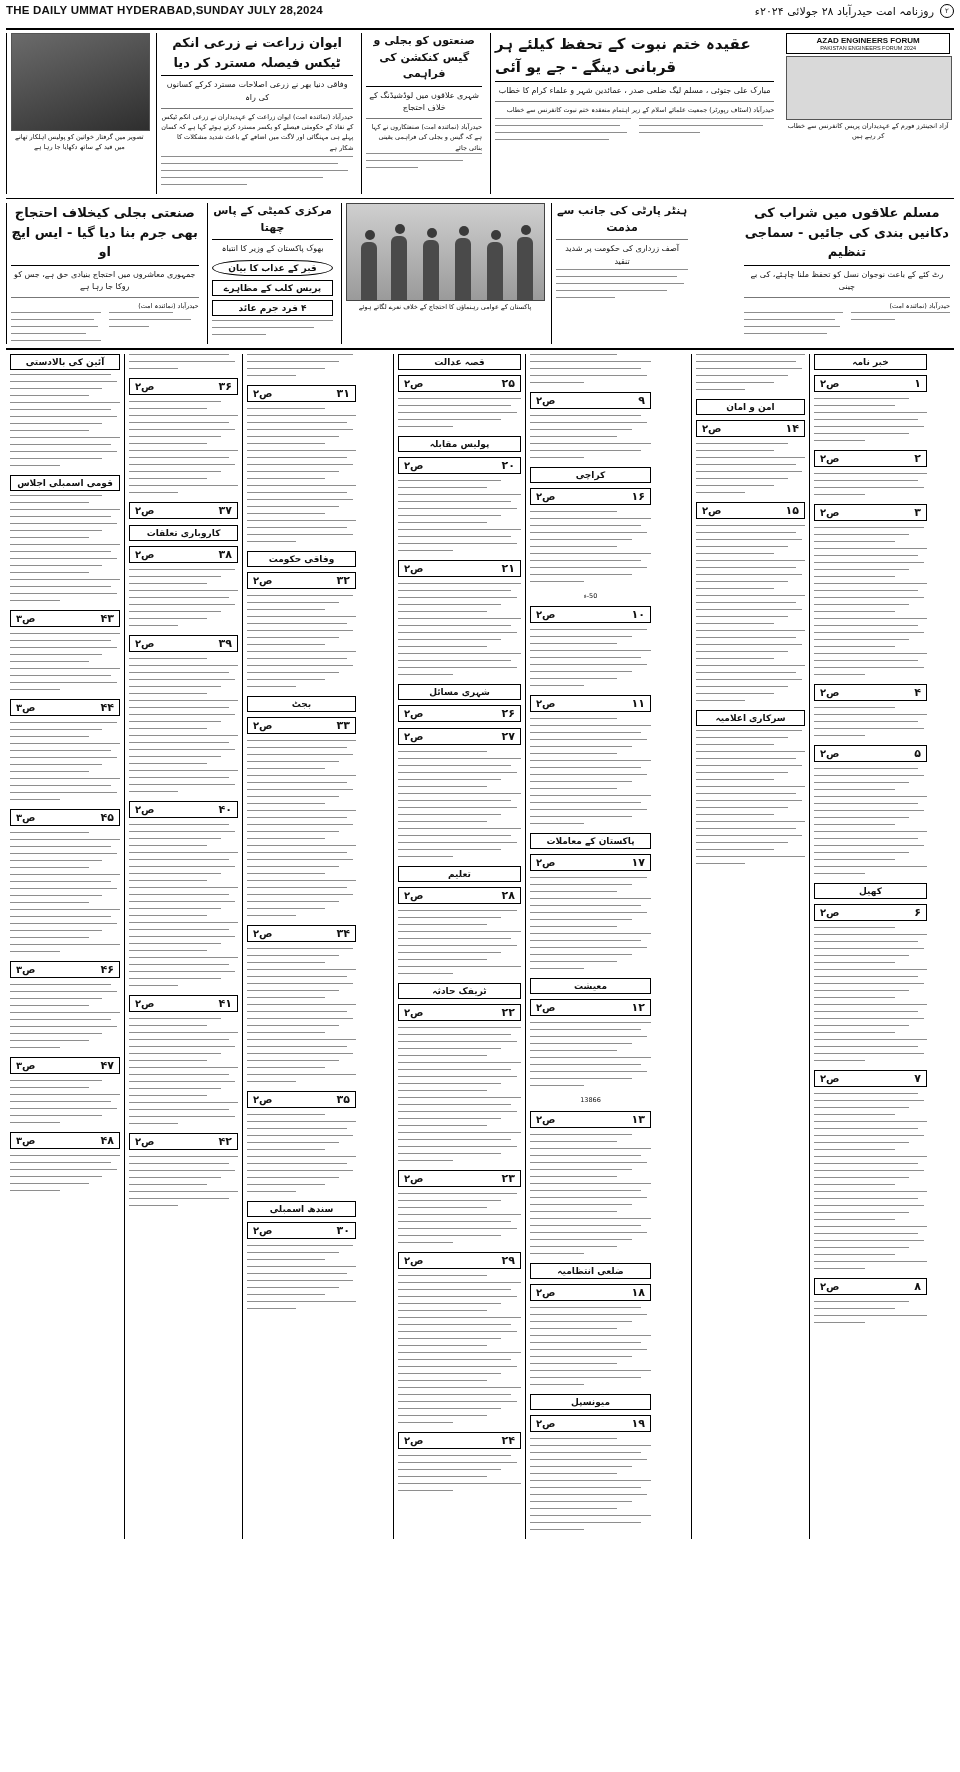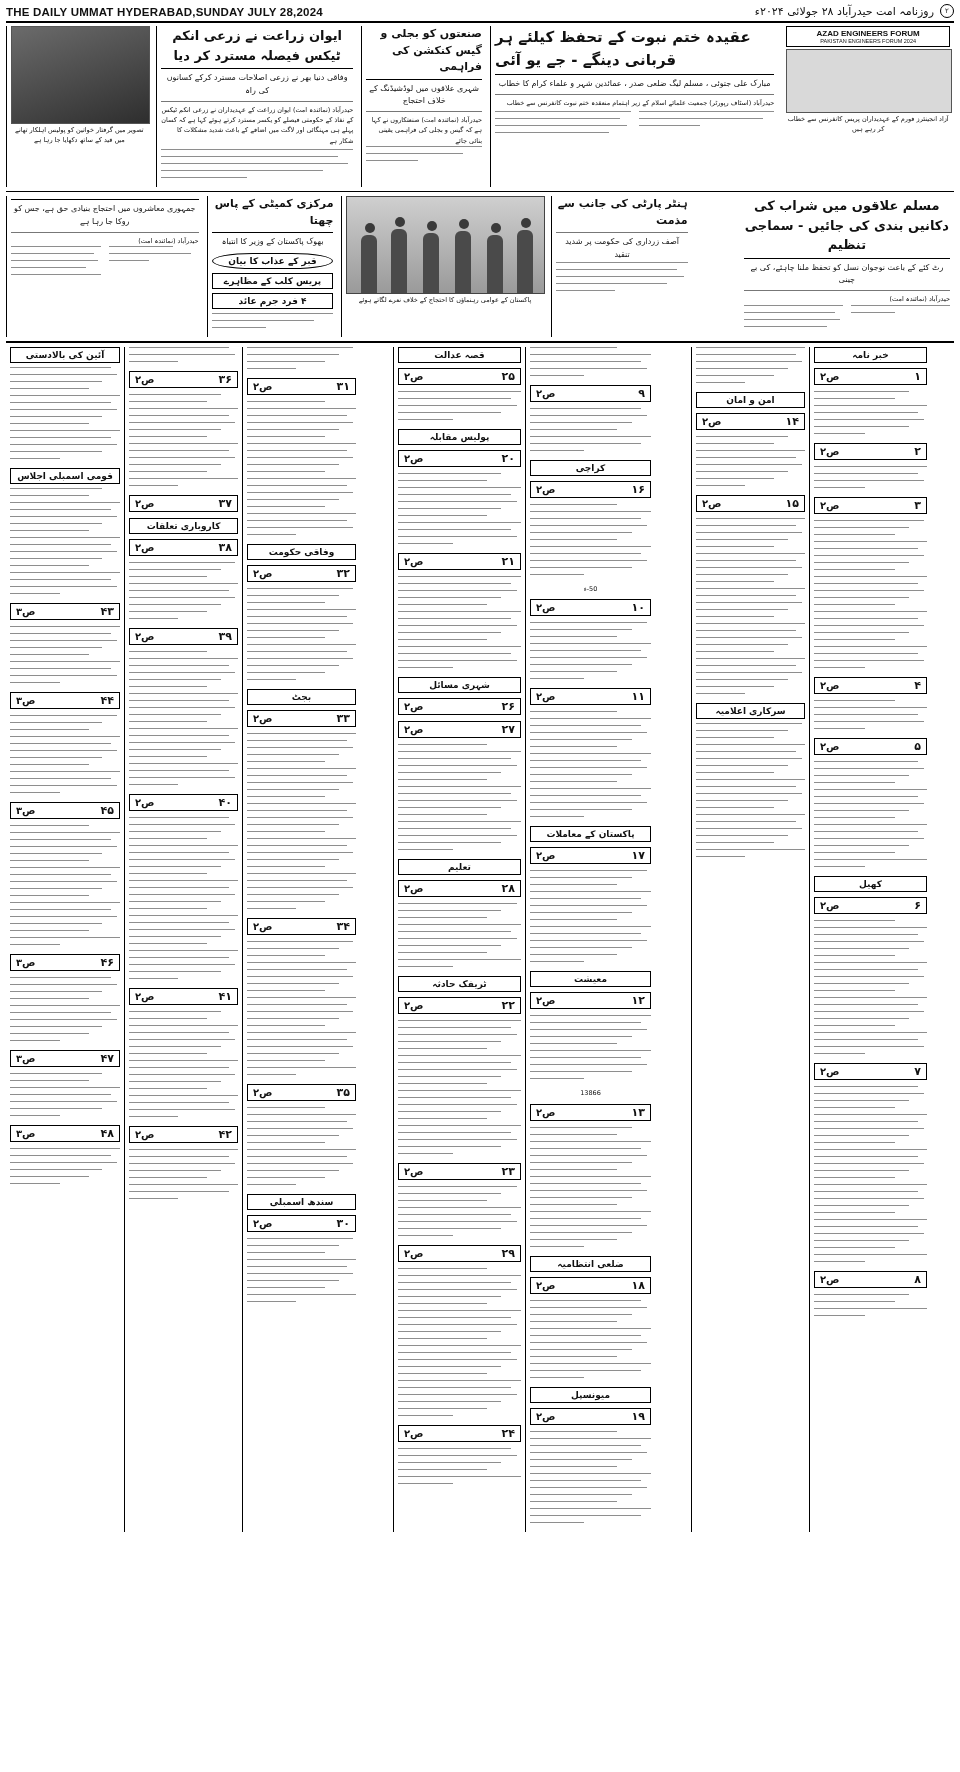"THE DAILY UMMAT HYDERABAD,SUNDAY JULY" .masthead { align-items: flex-end -> flex-start; padding-bottom: 3px -> 10px }
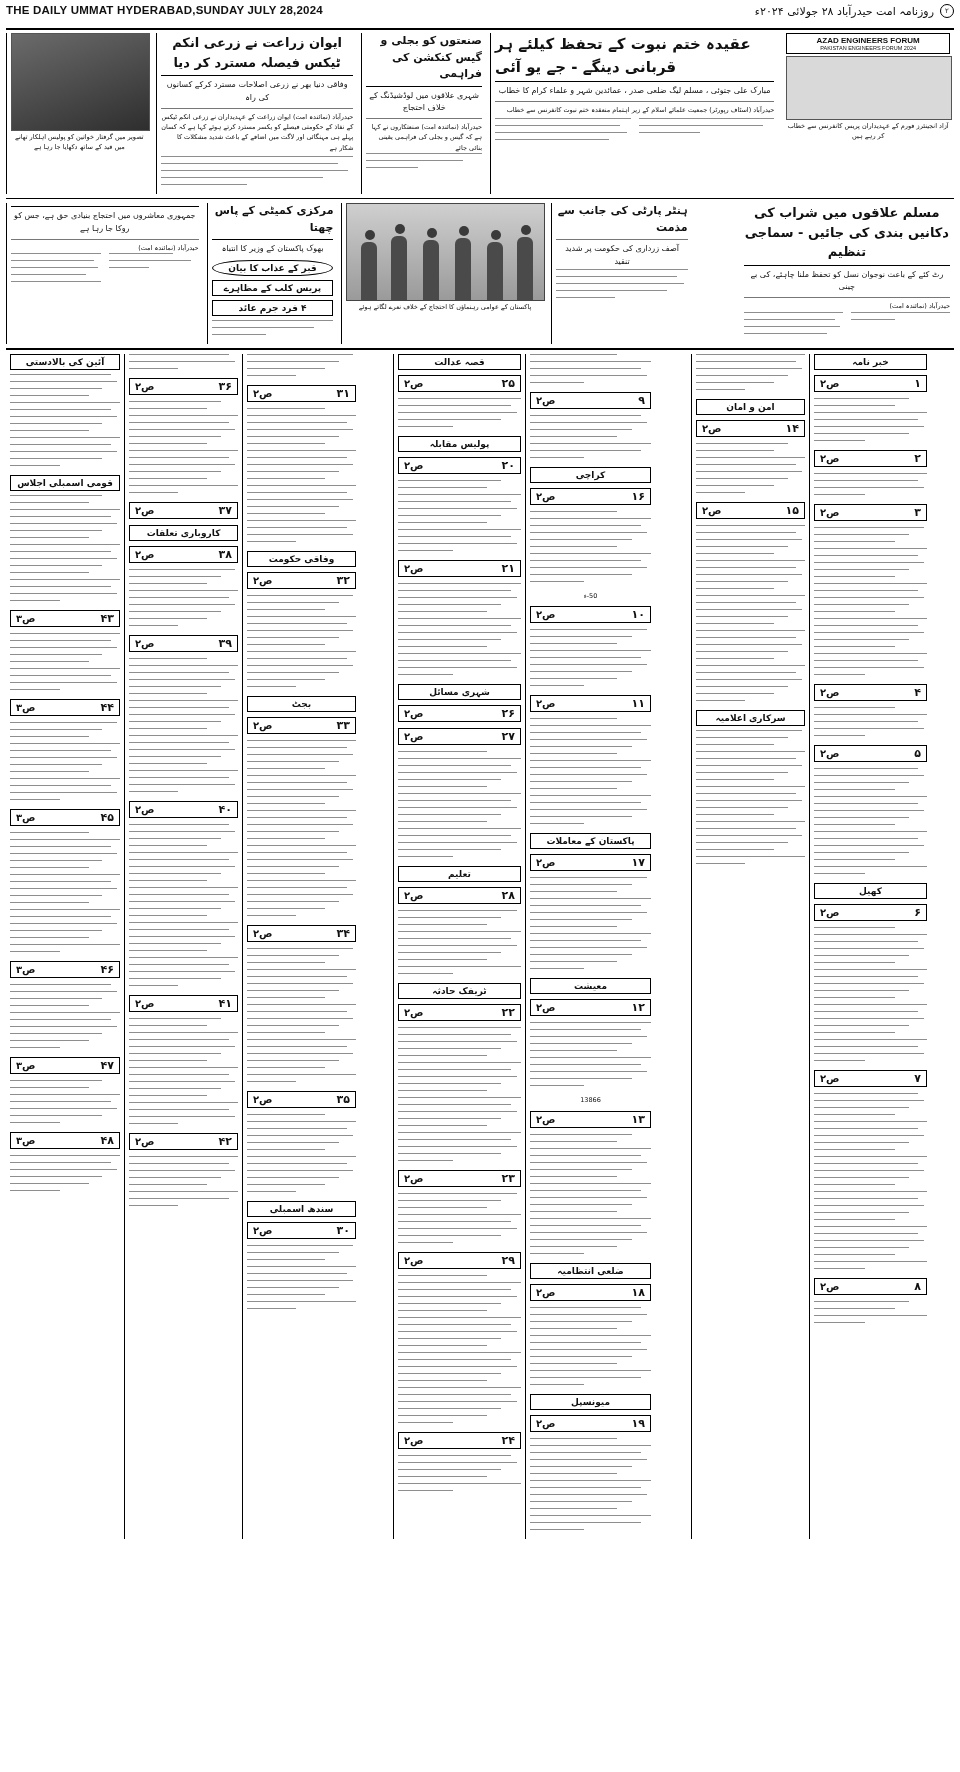"صنعتوں کو بجلی و گیس" .headline-m { text-align: right -> center }
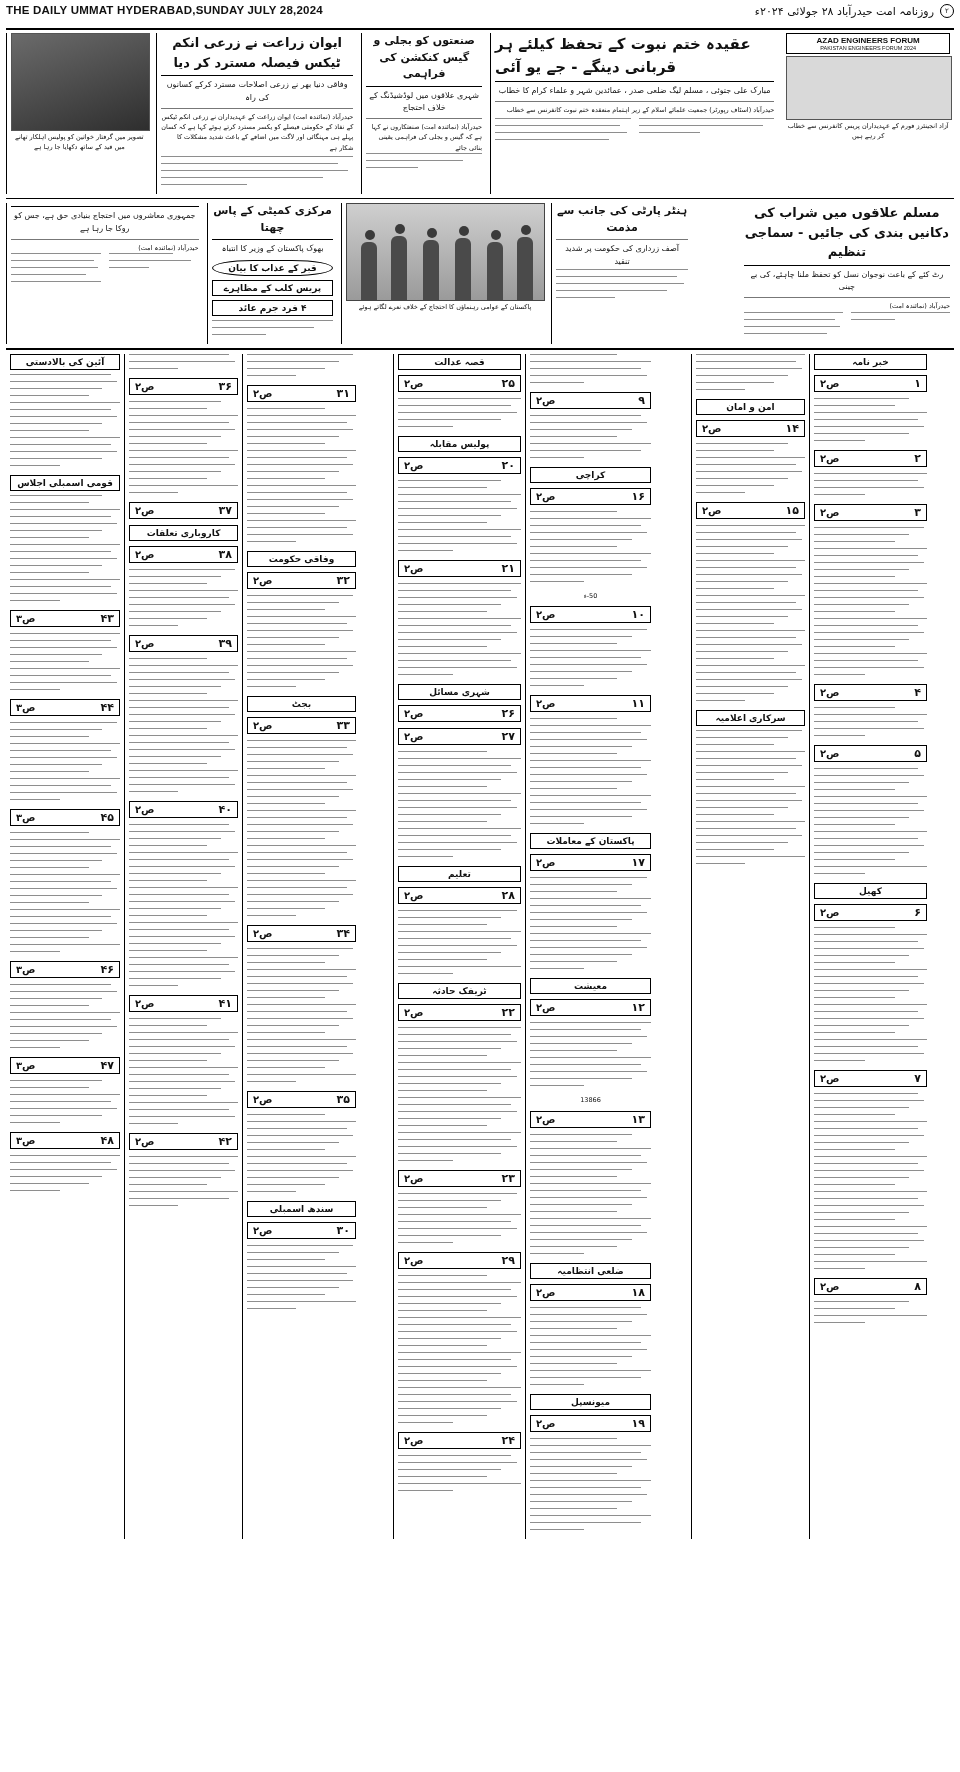"صنعتی بجلی کیخلاف احتجاج بھی" div.headline-l { html: none -> <div>صنعتی بجلی کیخلاف احتجاج بھی جرم بنا دیا گیا - ایس ایچ او</div> }
